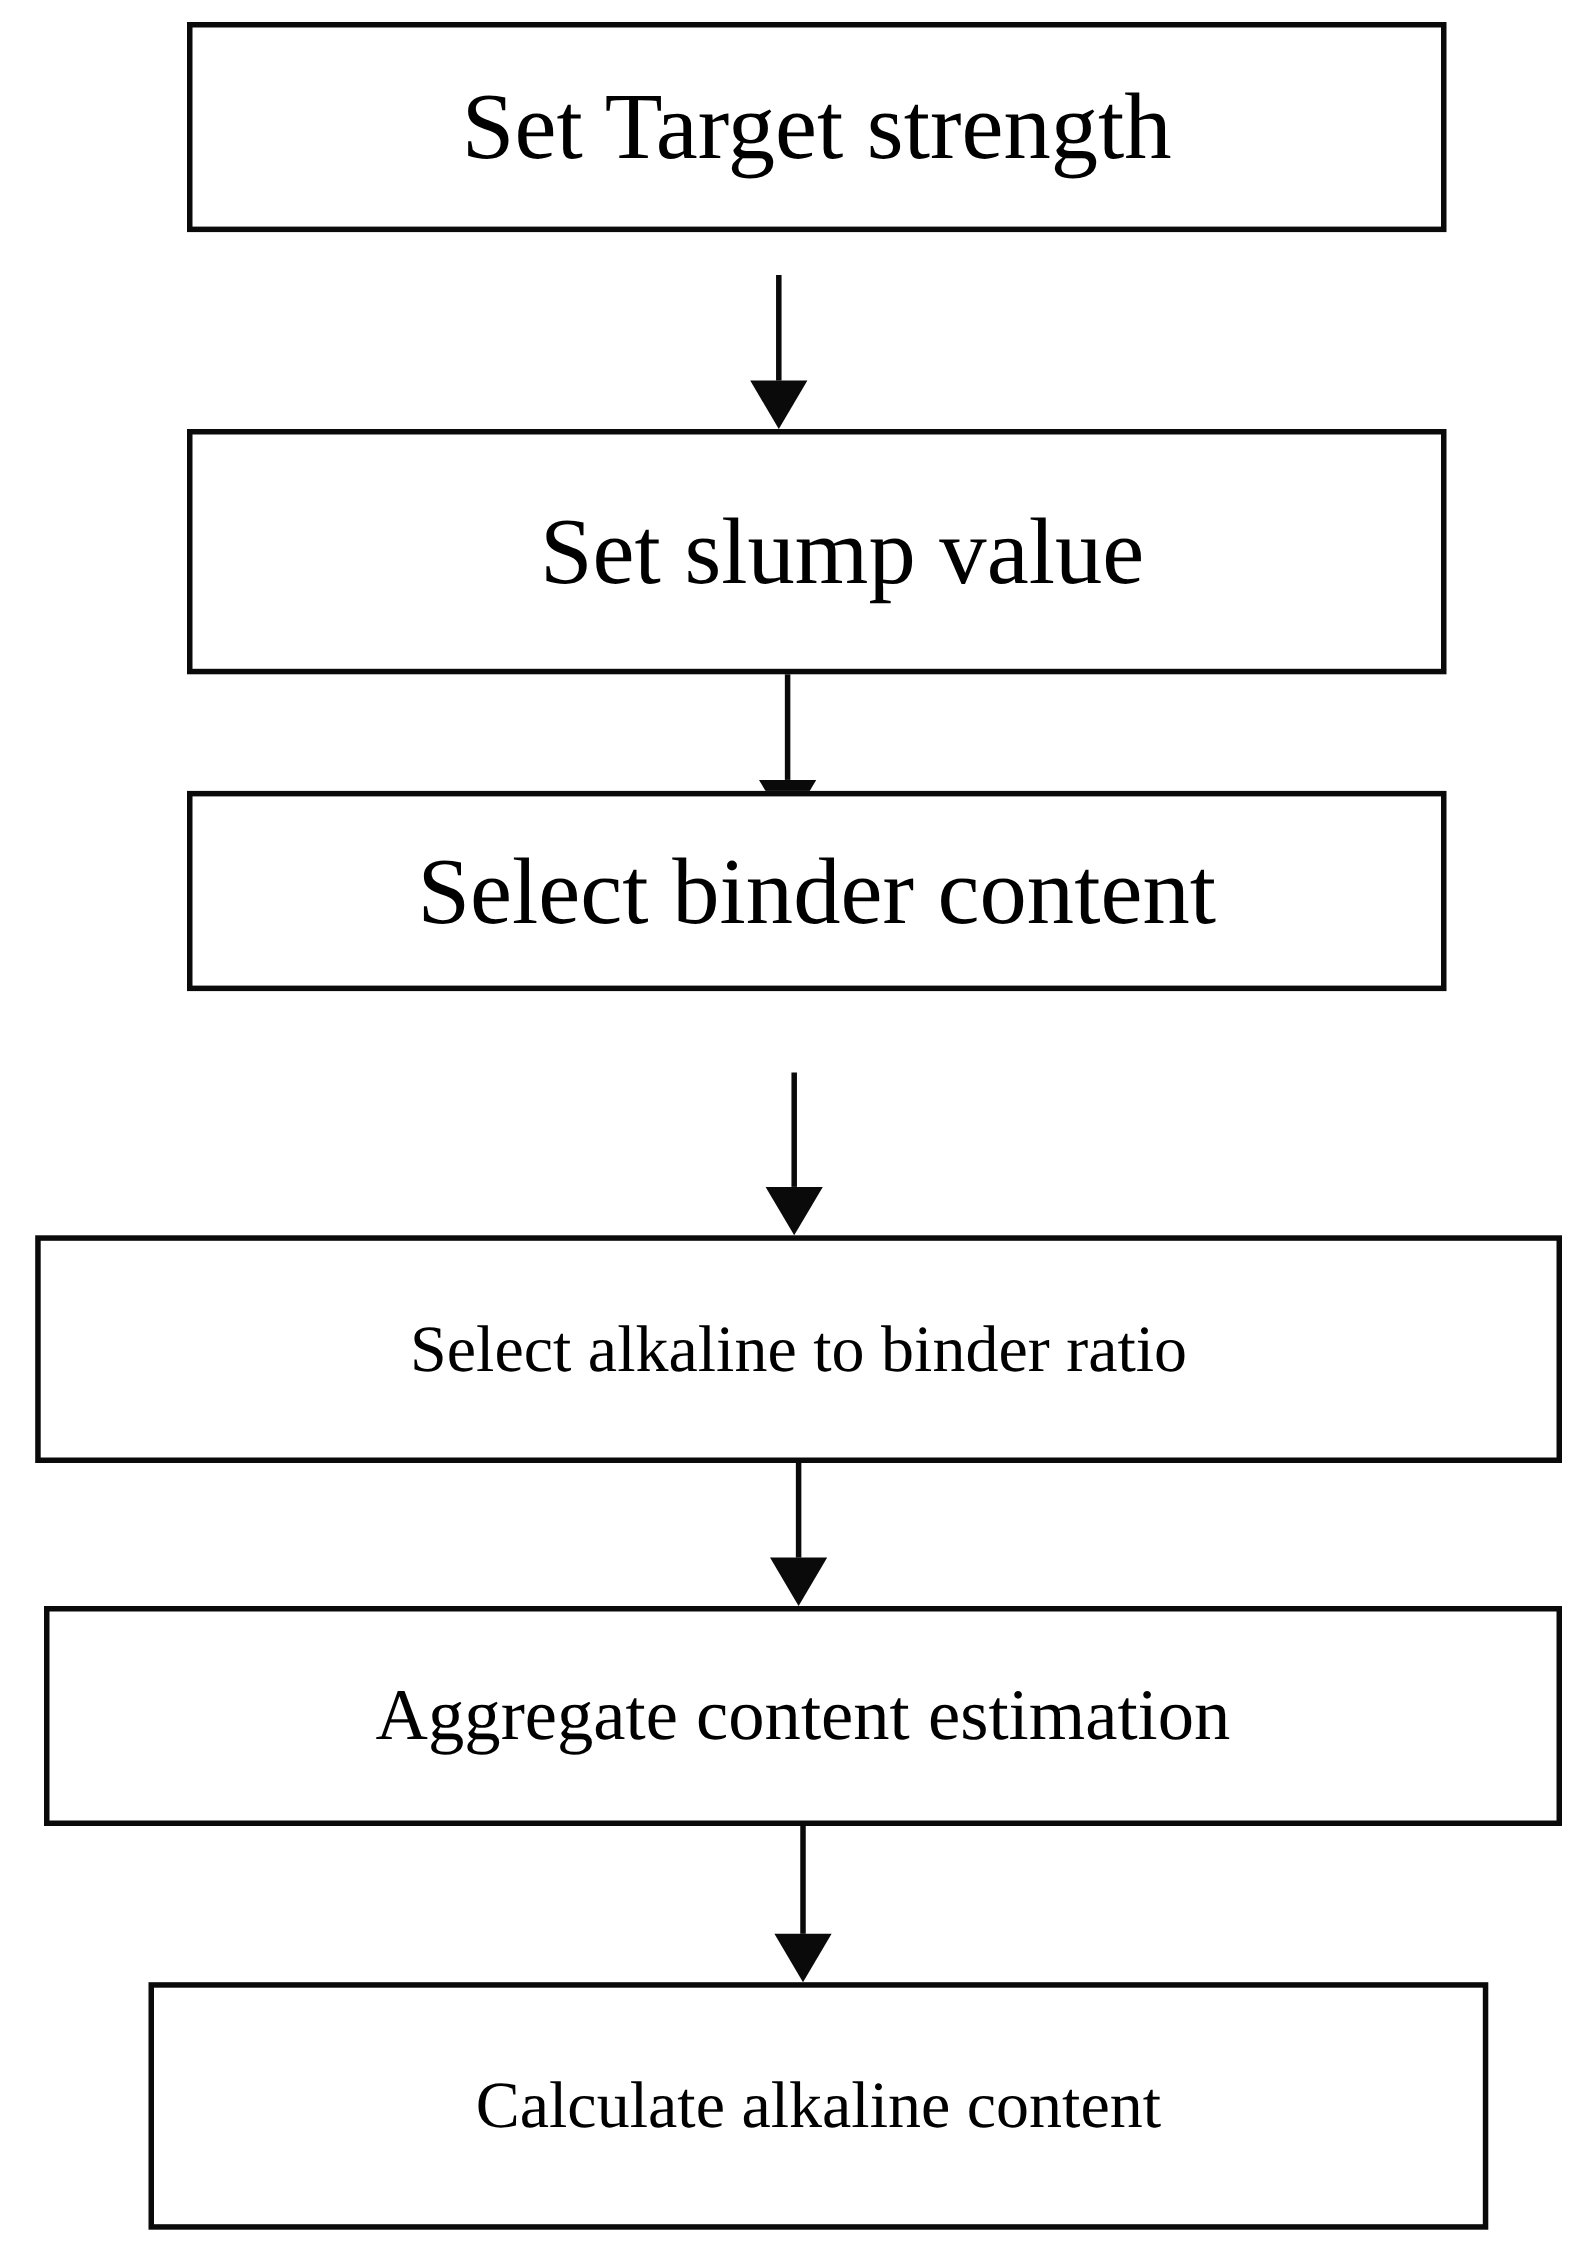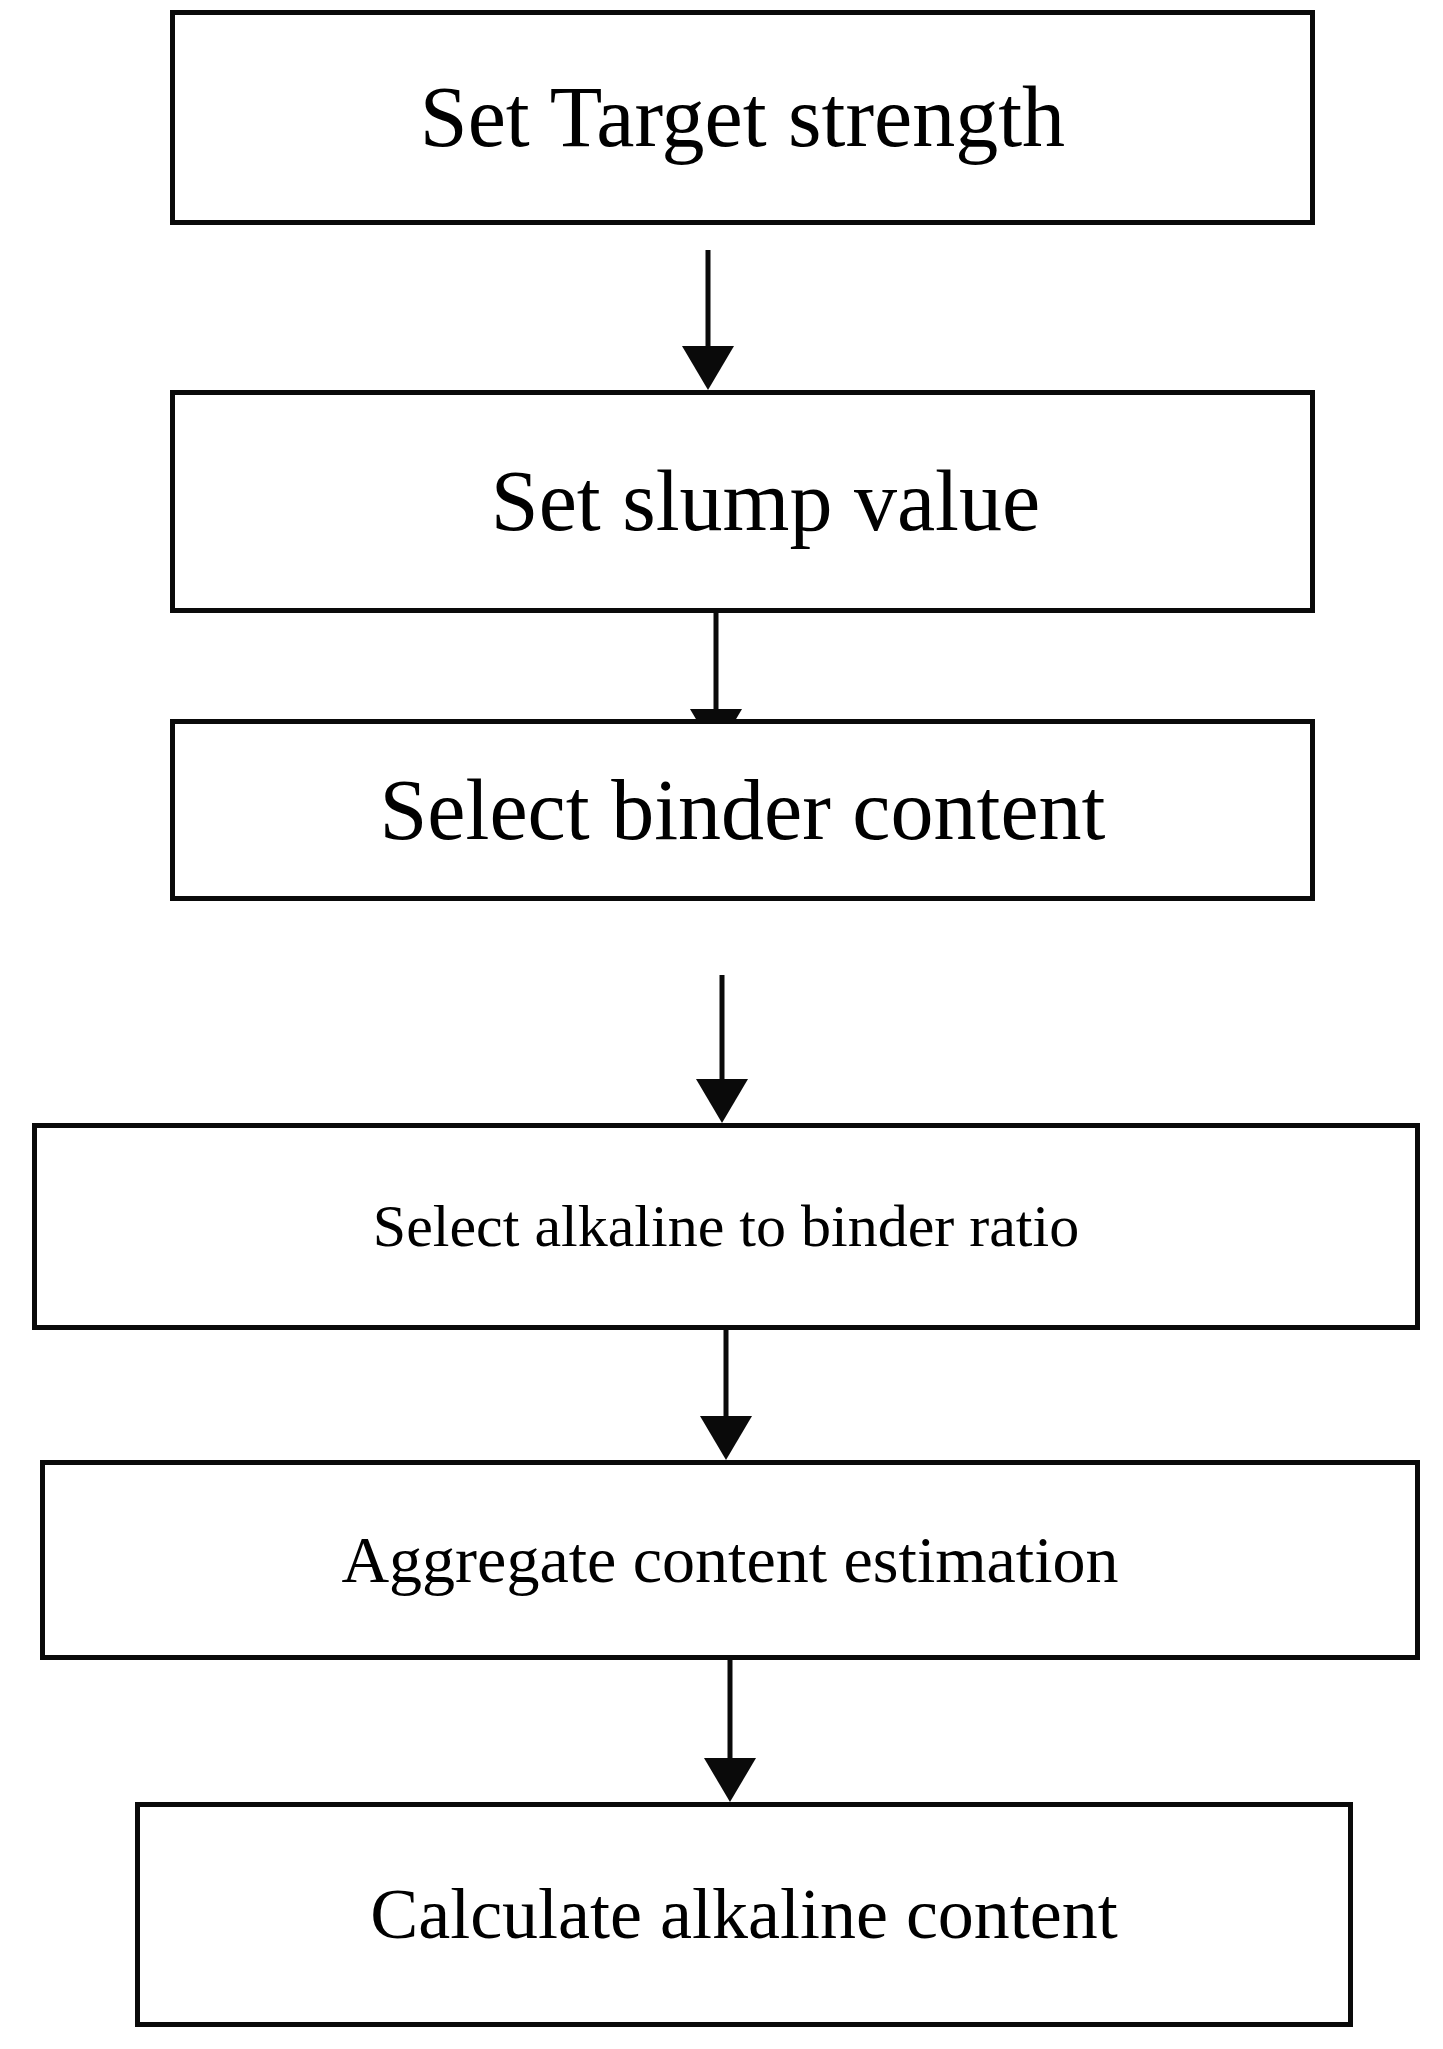"Set Target strength" div.node { height: 215px -> 191px; top: 10px -> 20px }
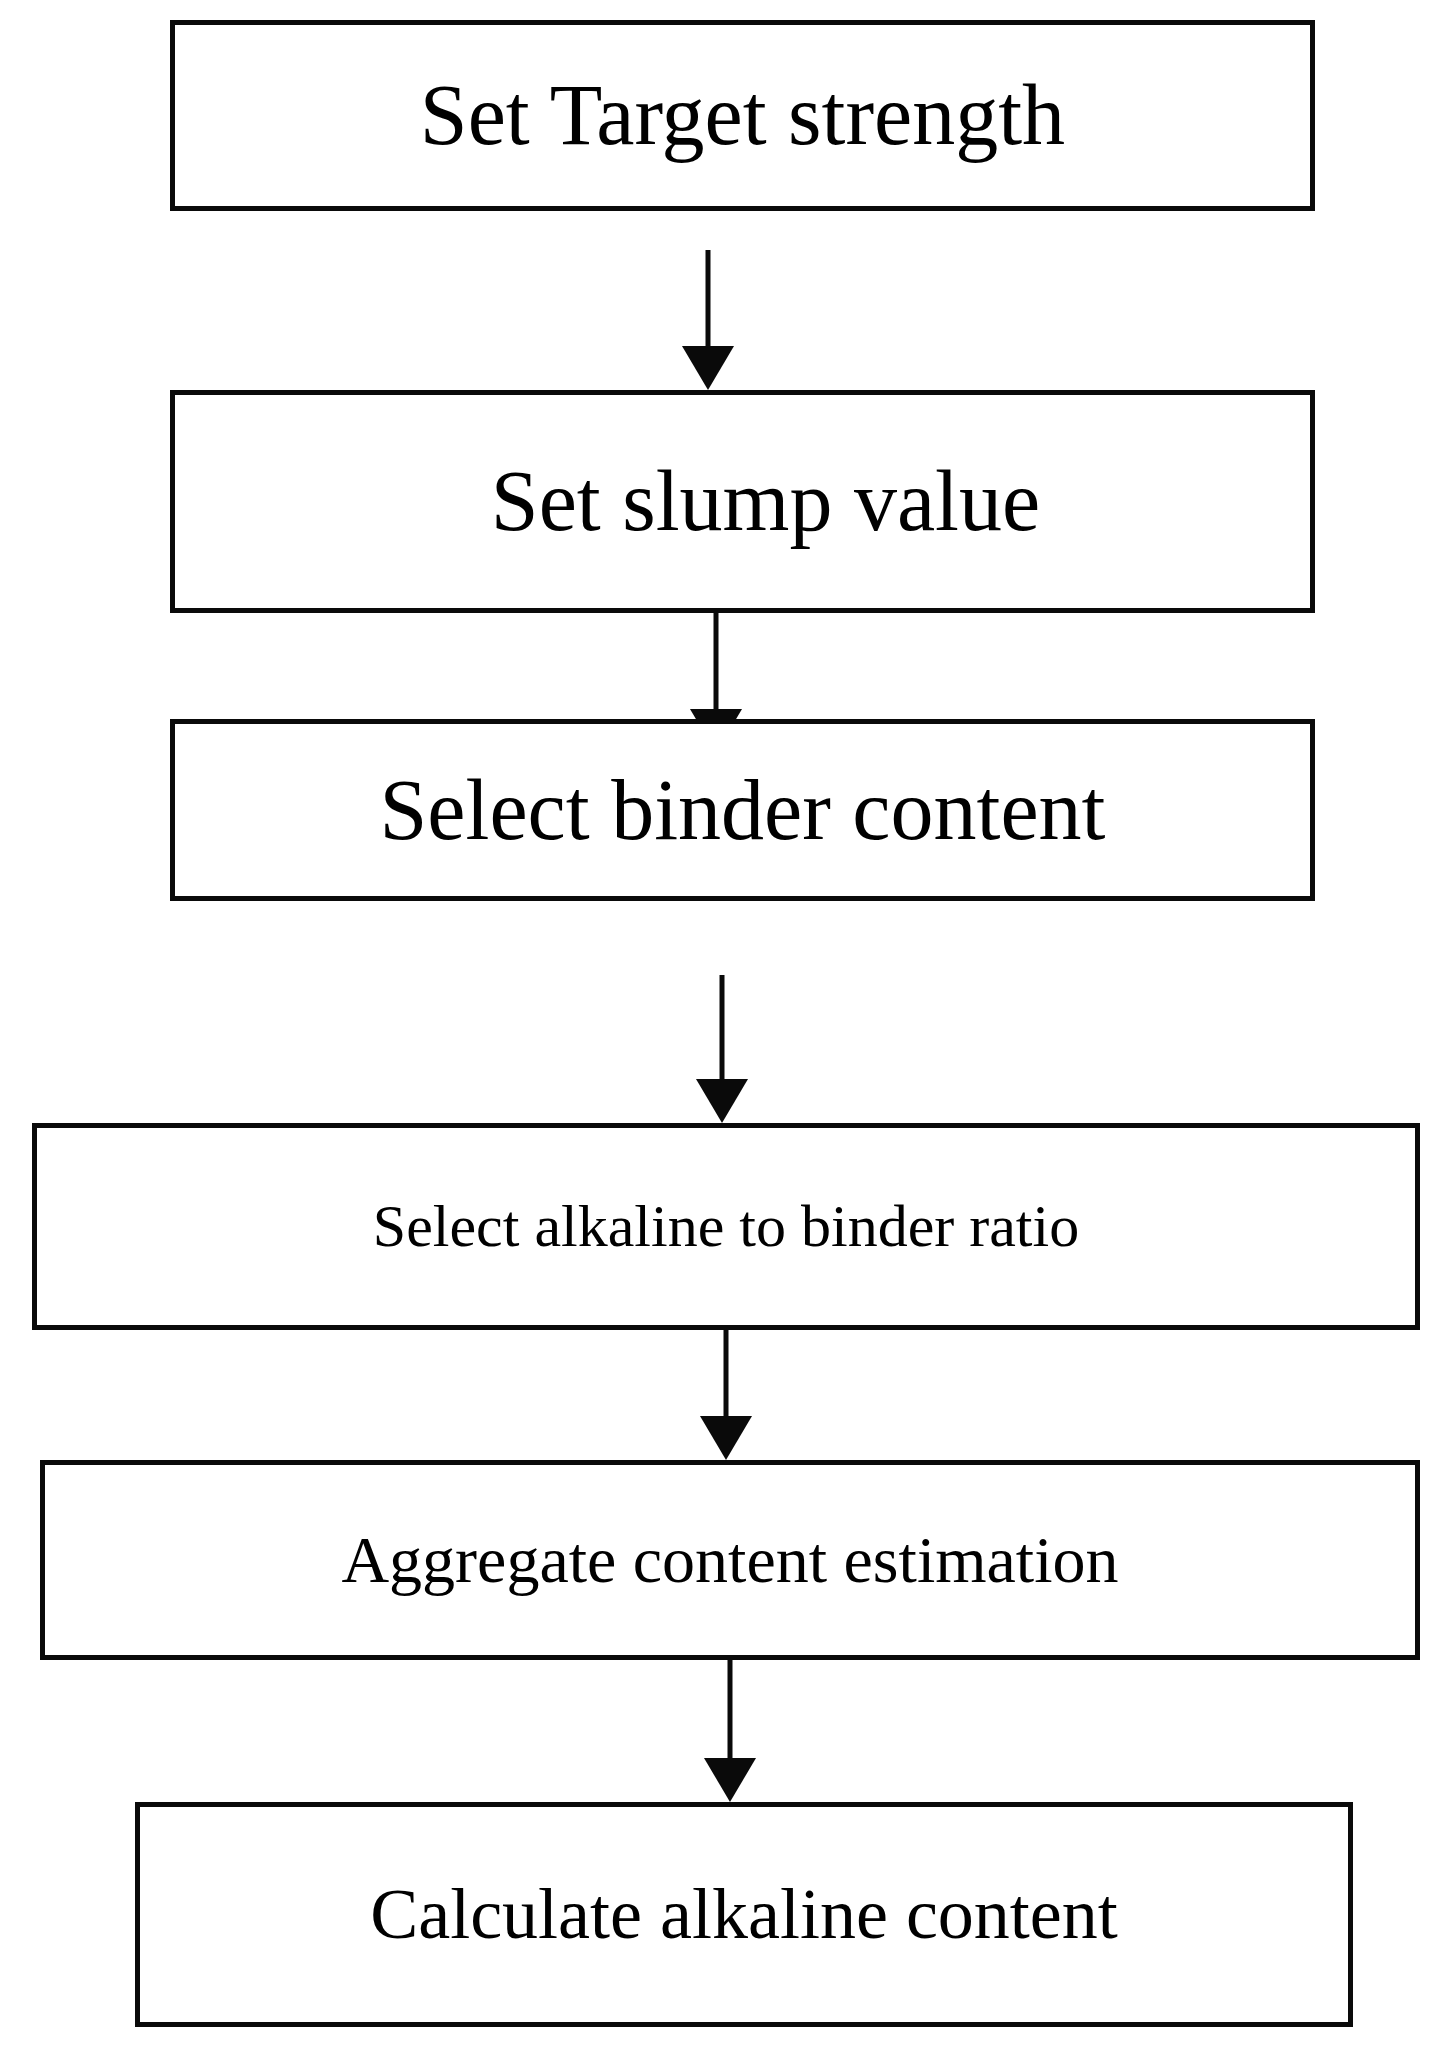"Calculate alkaline content" span.node-label { font-size: 72px -> 60px }
